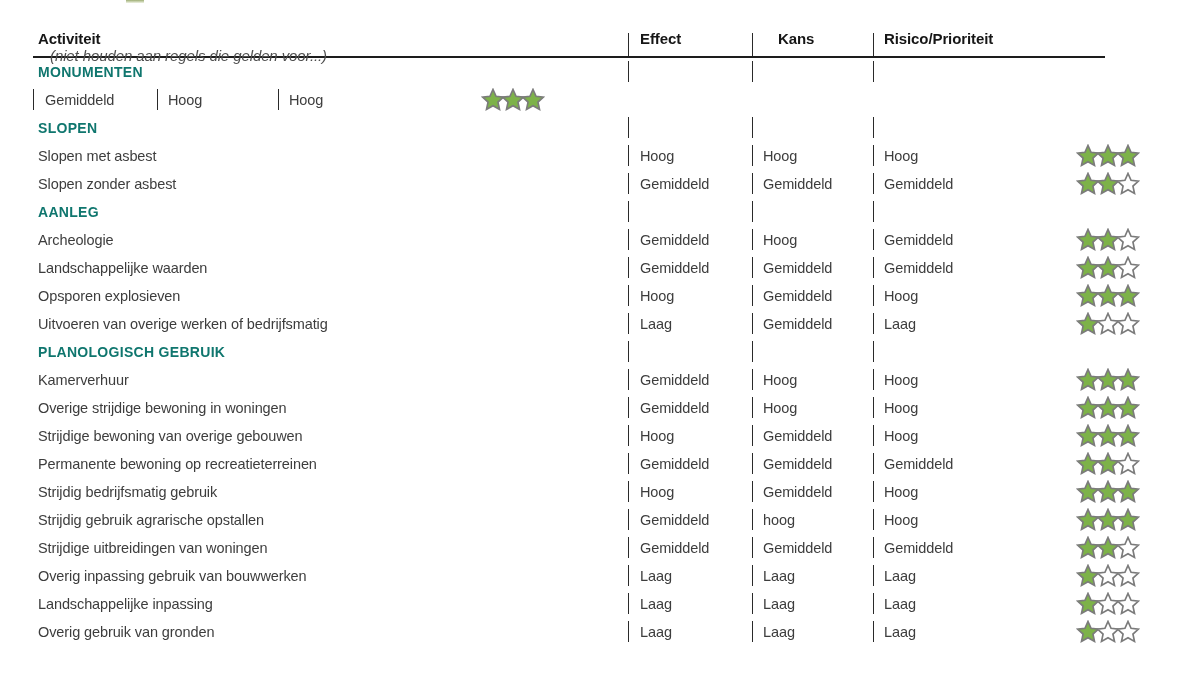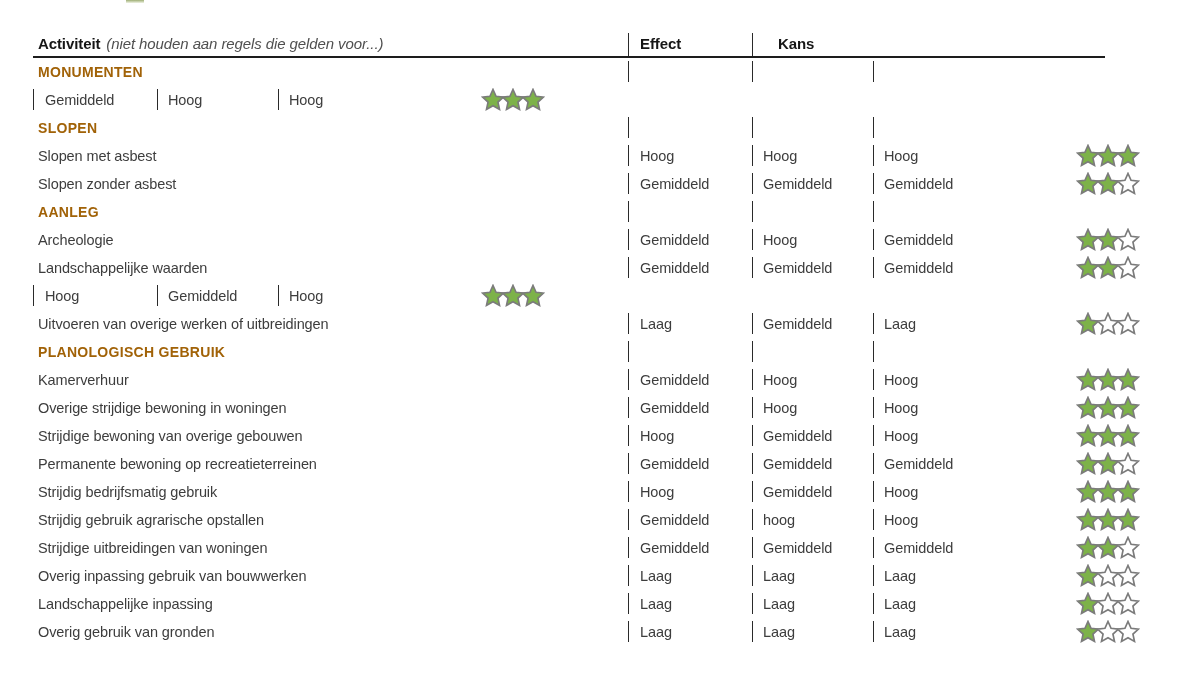"Activiteit" .hdr .c { align-items: center -> none; flex-direction: none -> column }
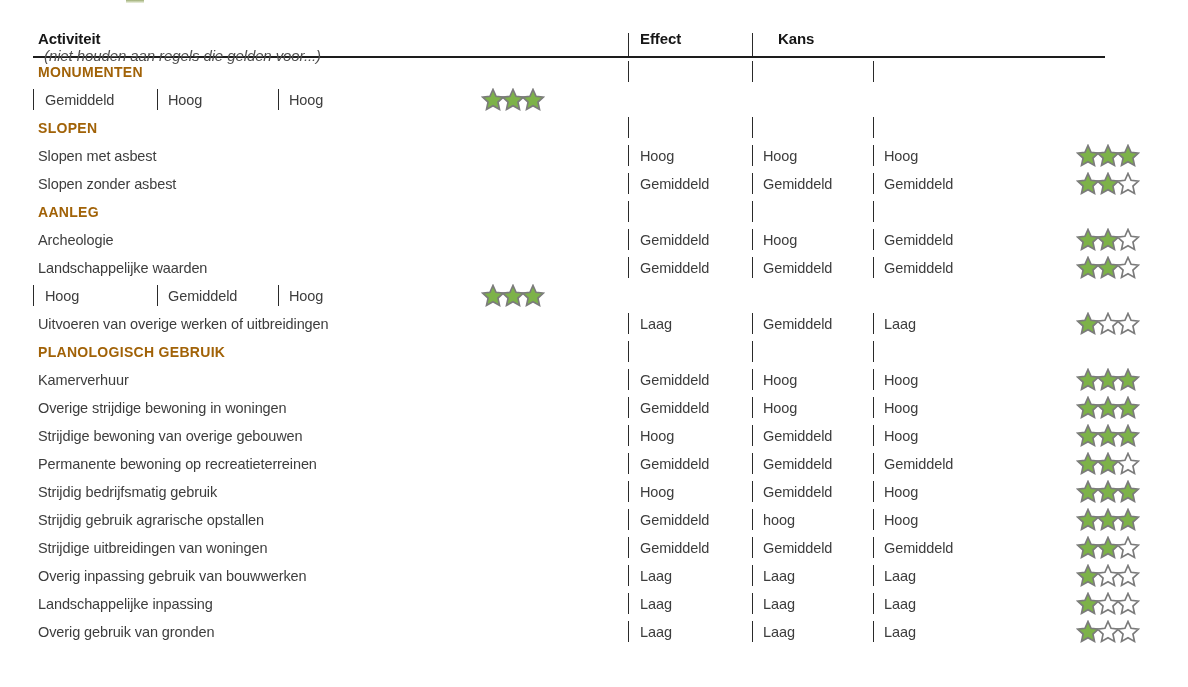"Risico/Prioriteit" div.c { html: none -> <div> <b>Risico/Prioriteit</b> </div> }
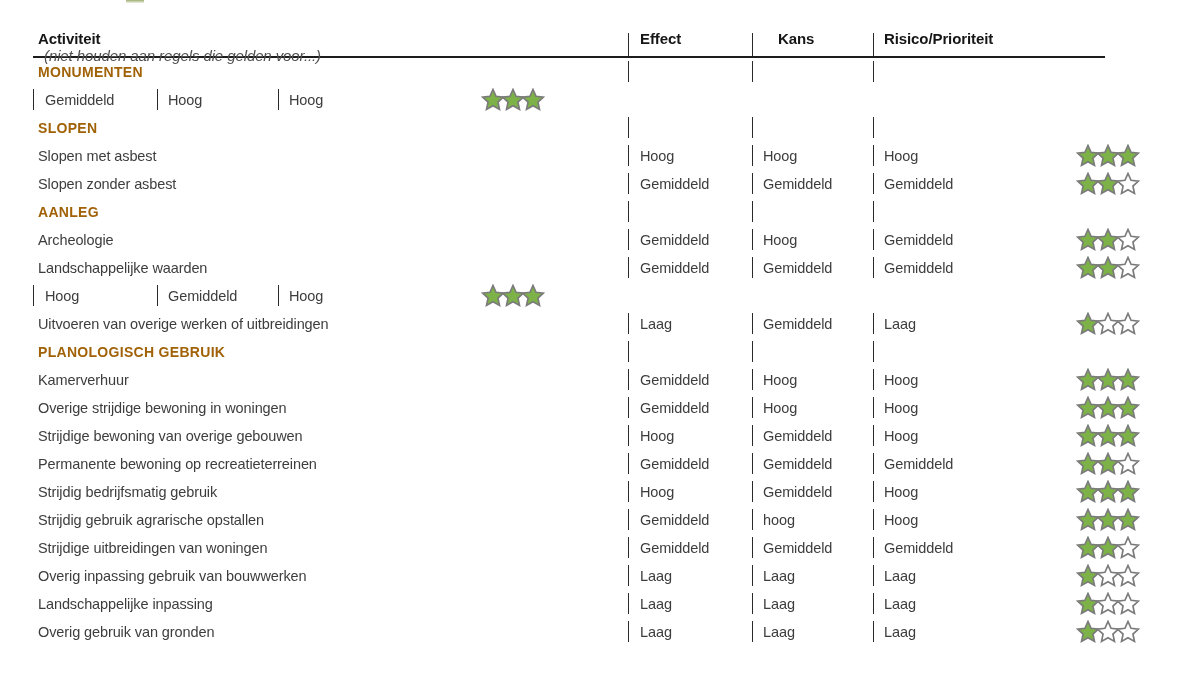"(niet houden aan regels die" .hdr .note { margin-left: 6px -> 12px }
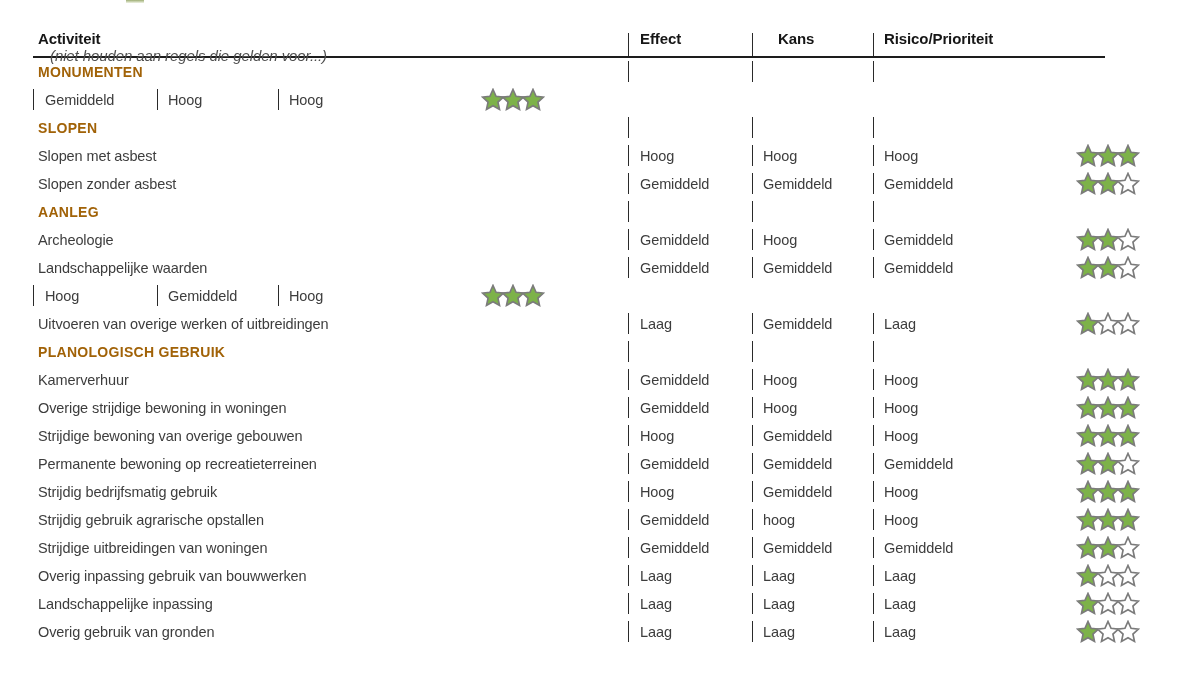"MONUMENTEN" .row.section .cell.activity { color: #a16207 -> #0f766e }
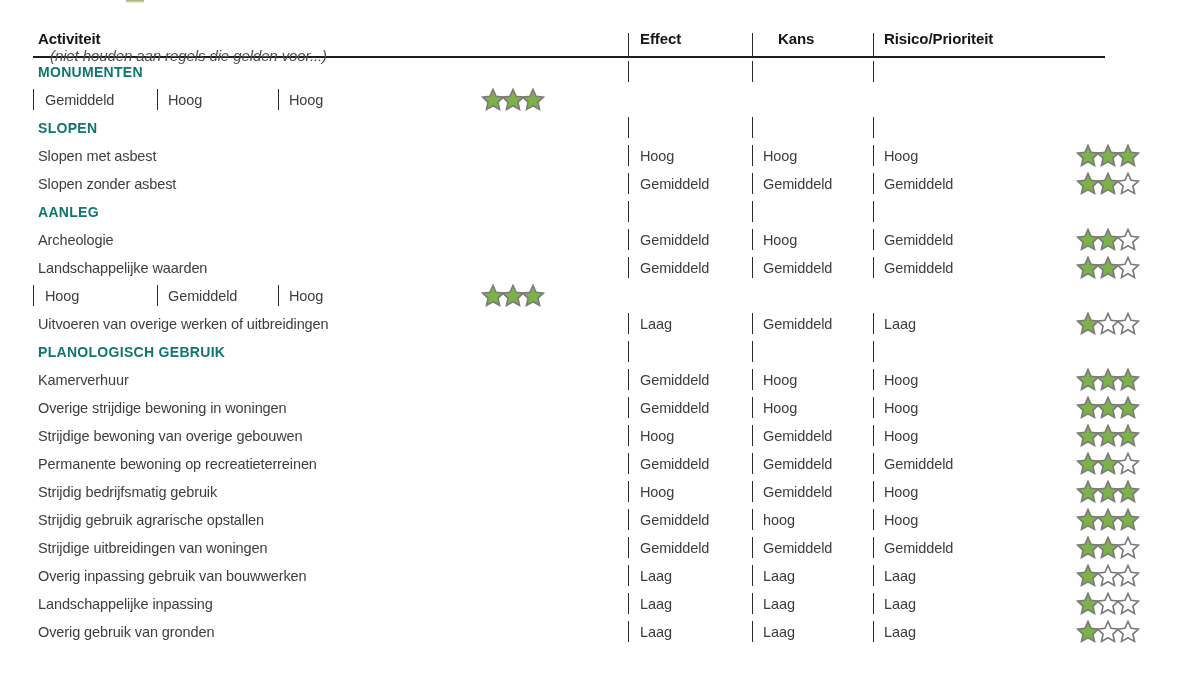"Opsporen explosieven" div.cell { html: none -> <div>Opsporen explosieven</div> }
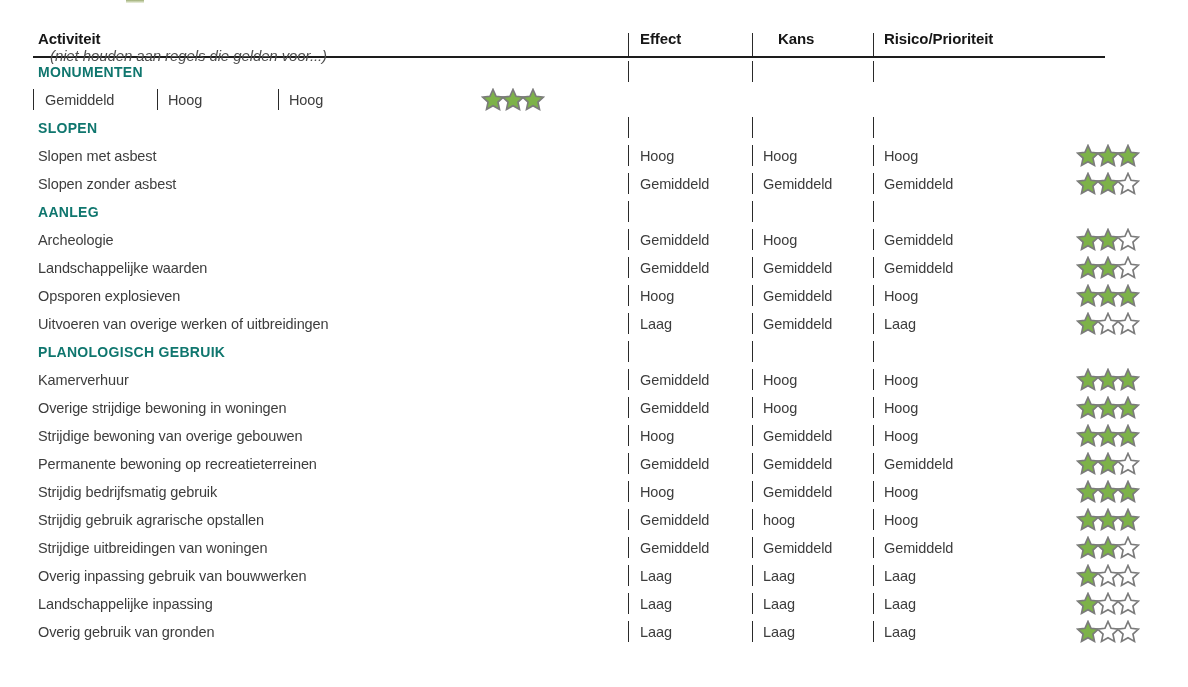"Uitvoeren van overige werken of" div.cell { text: uitbreidingen -> bedrijfsmatig }
